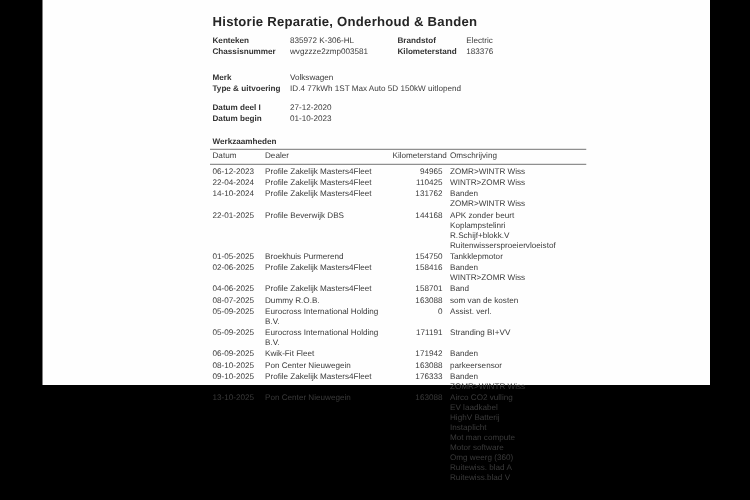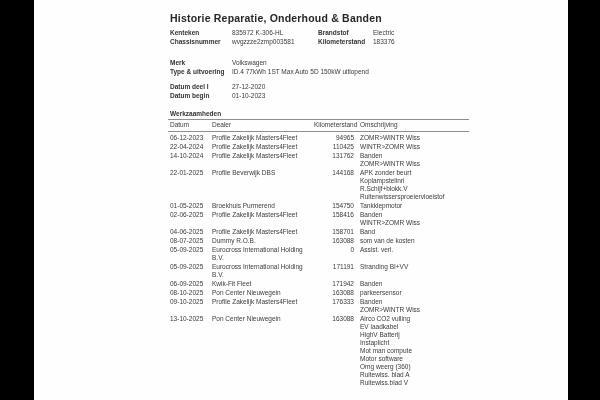"Historie Reparatie, Onderhoud & Banden" .page { height: 400px -> 308px }
